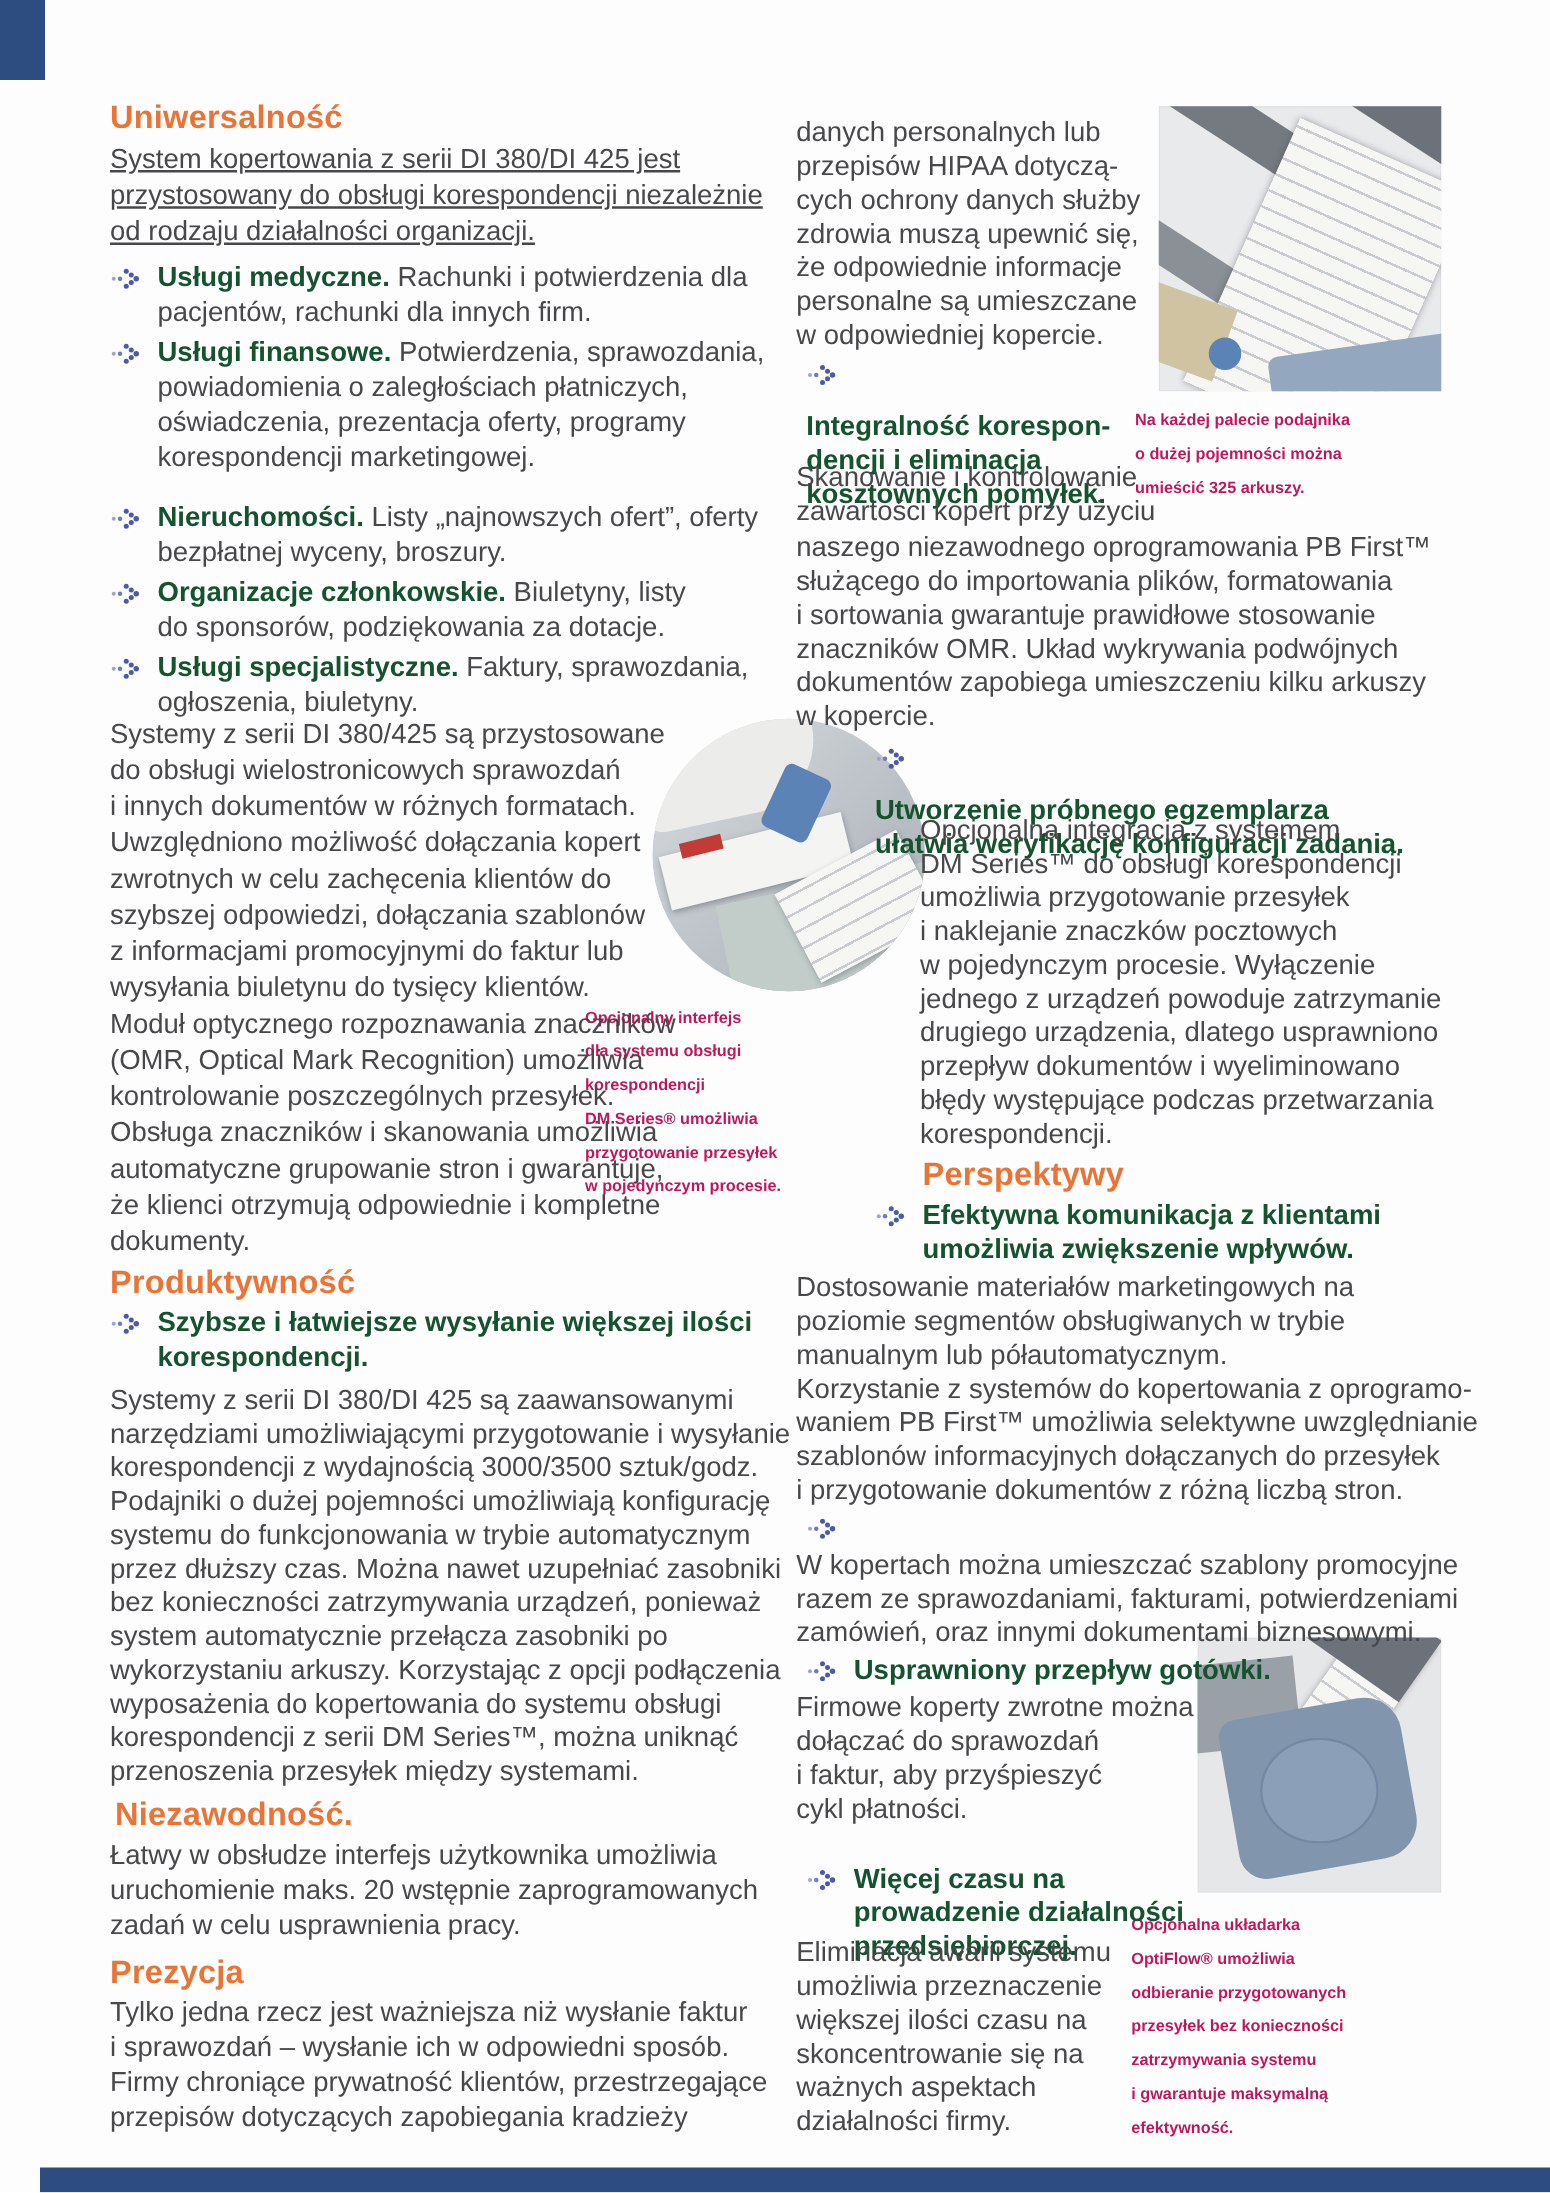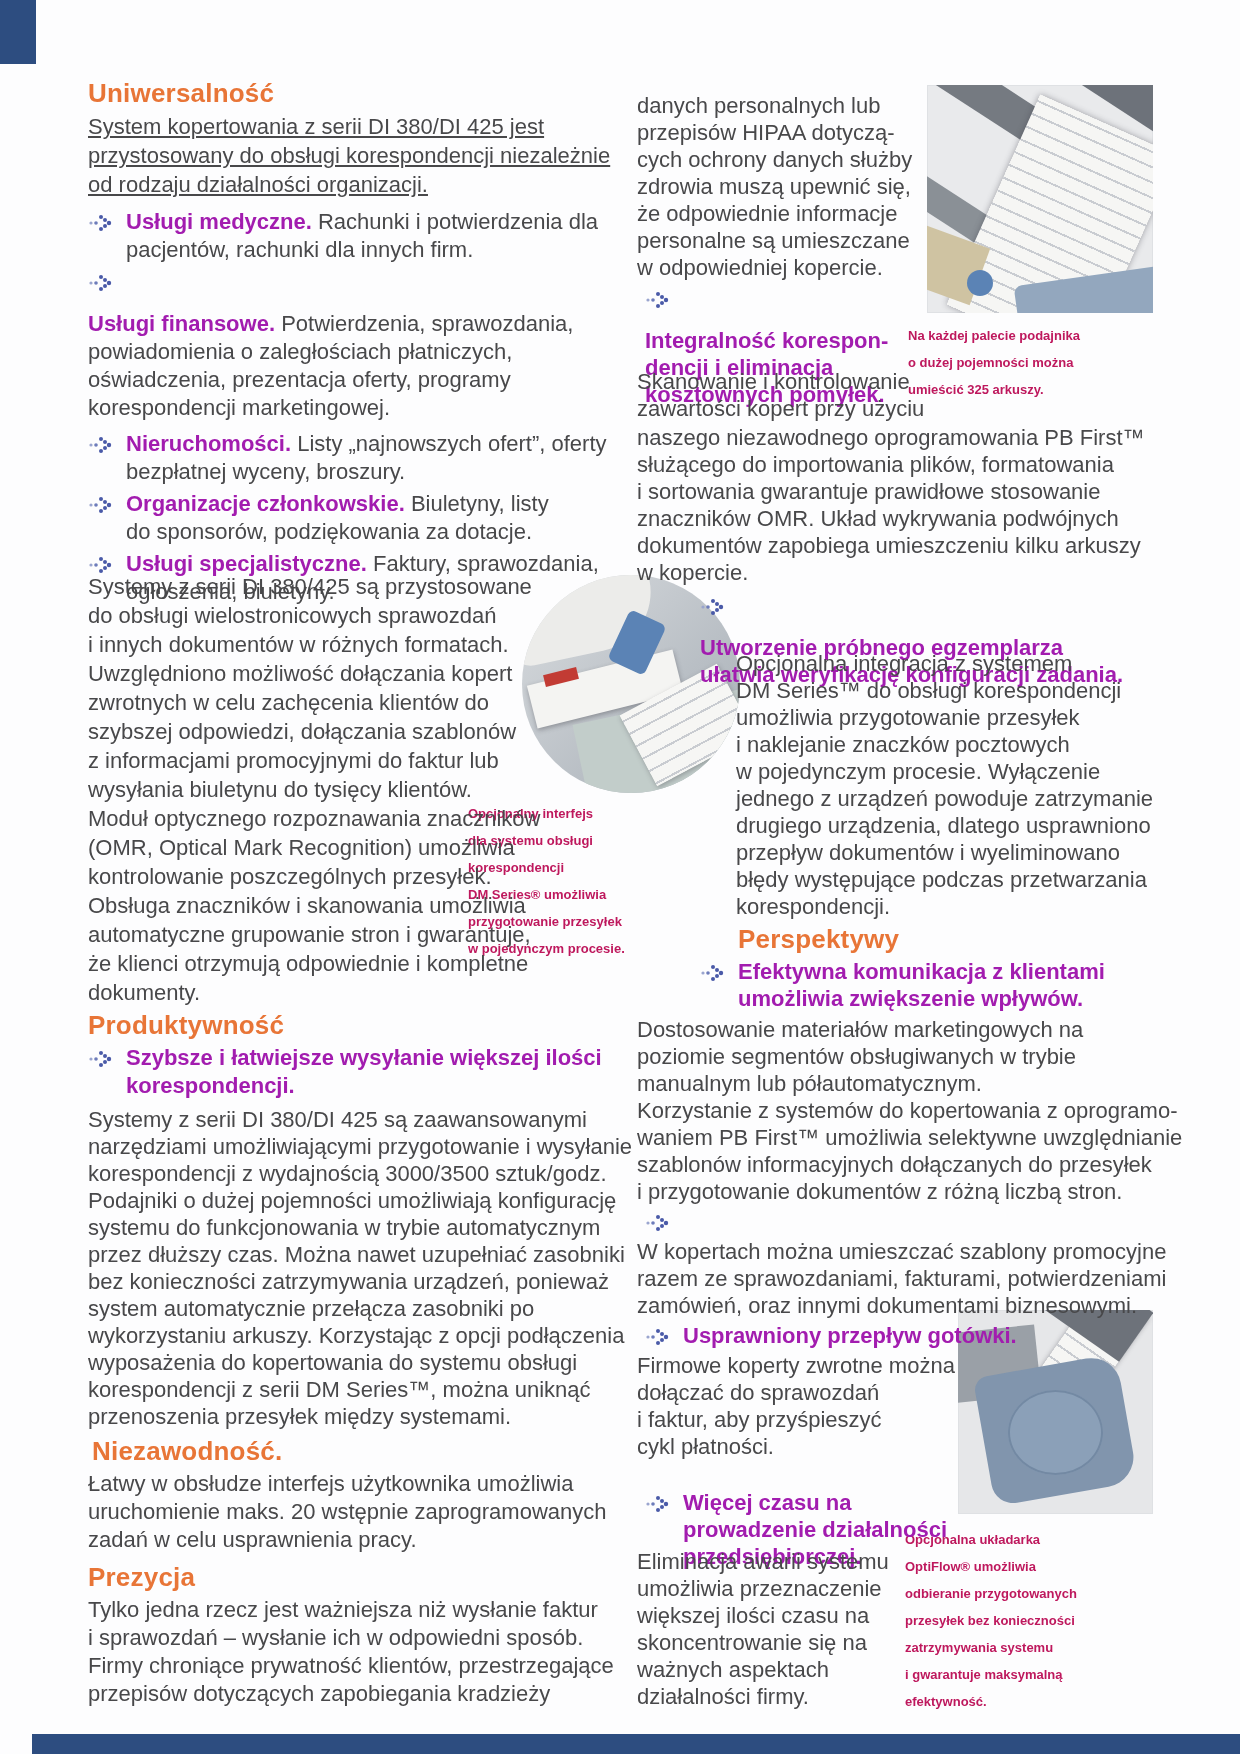"Usługi medyczne." .navy { color: #a21caf -> #14532d }
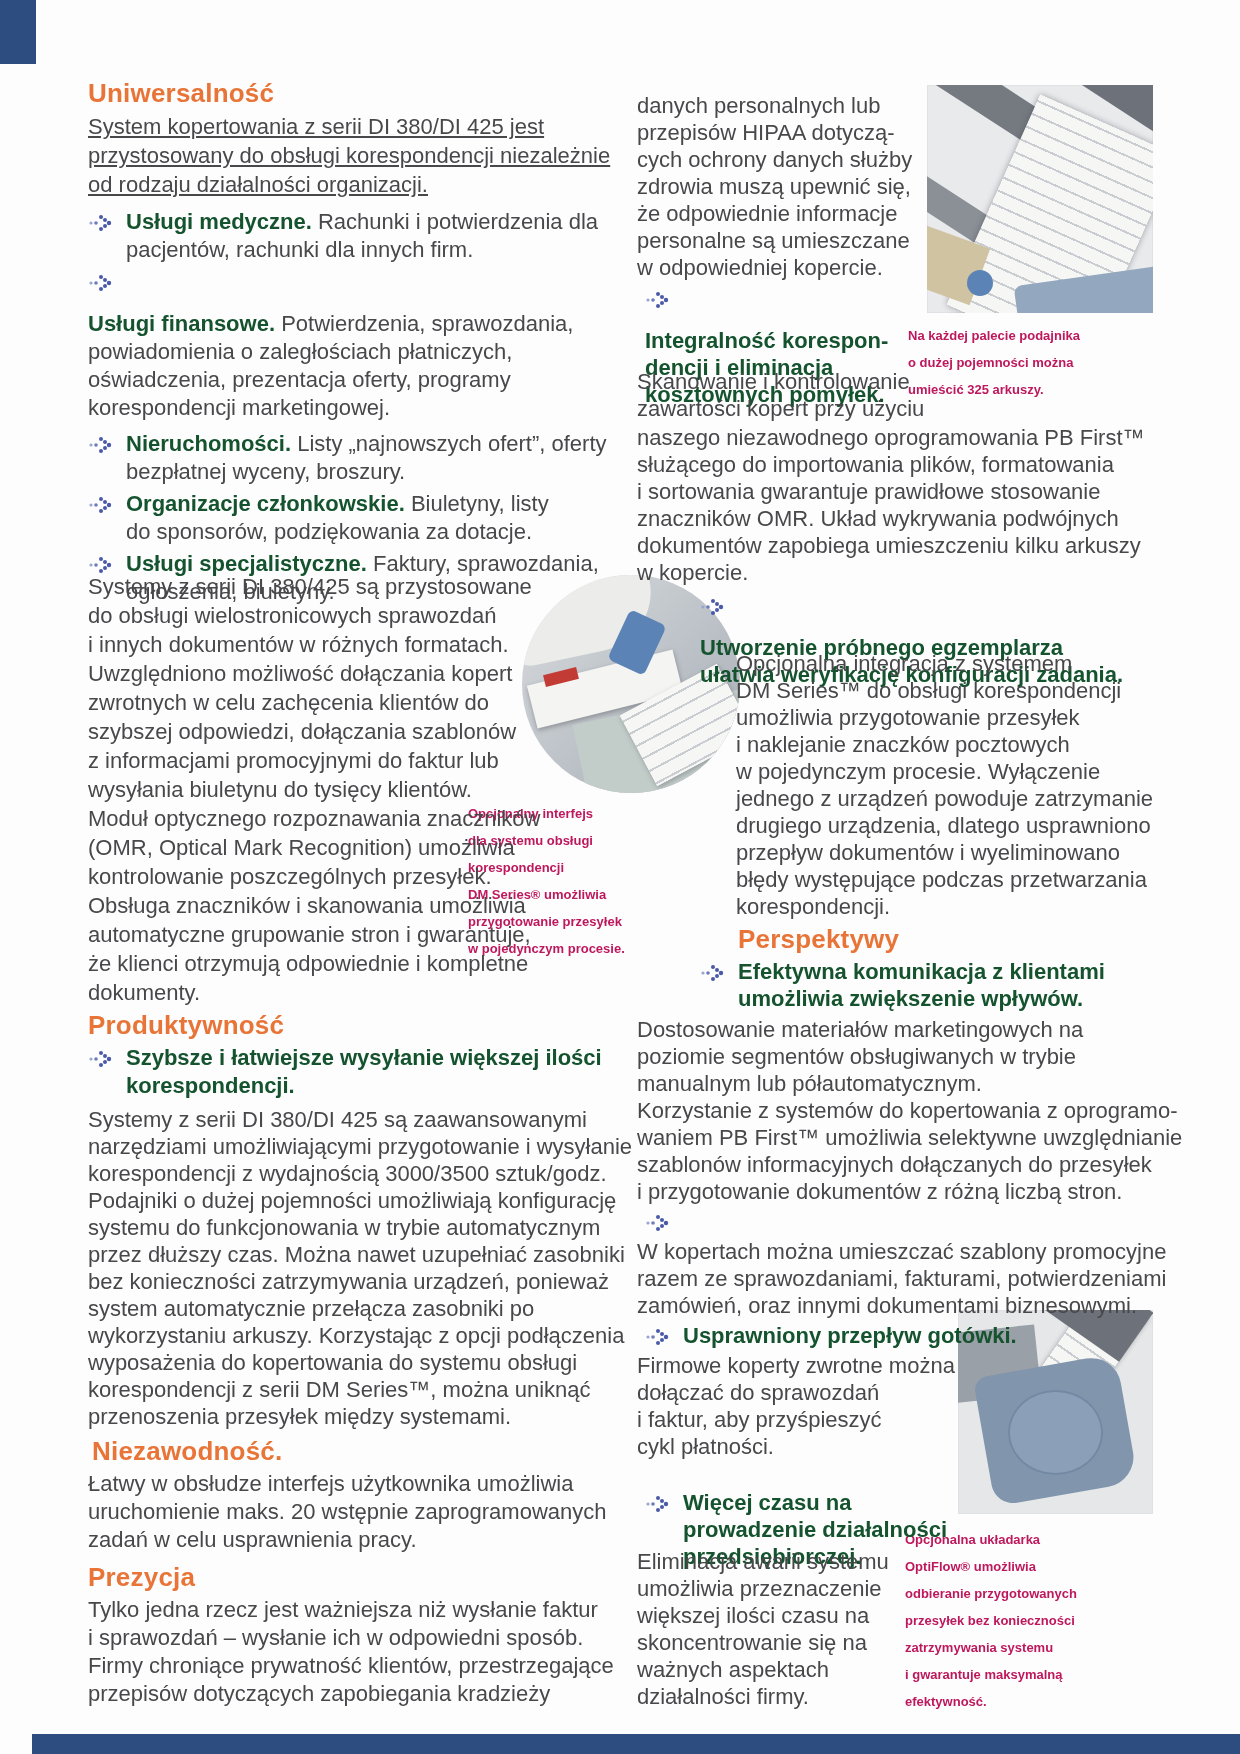"Usługi finansowe. Potwierdzenia," div.bullet { flex-direction: column -> none; margin-bottom: 8px -> 20px }
